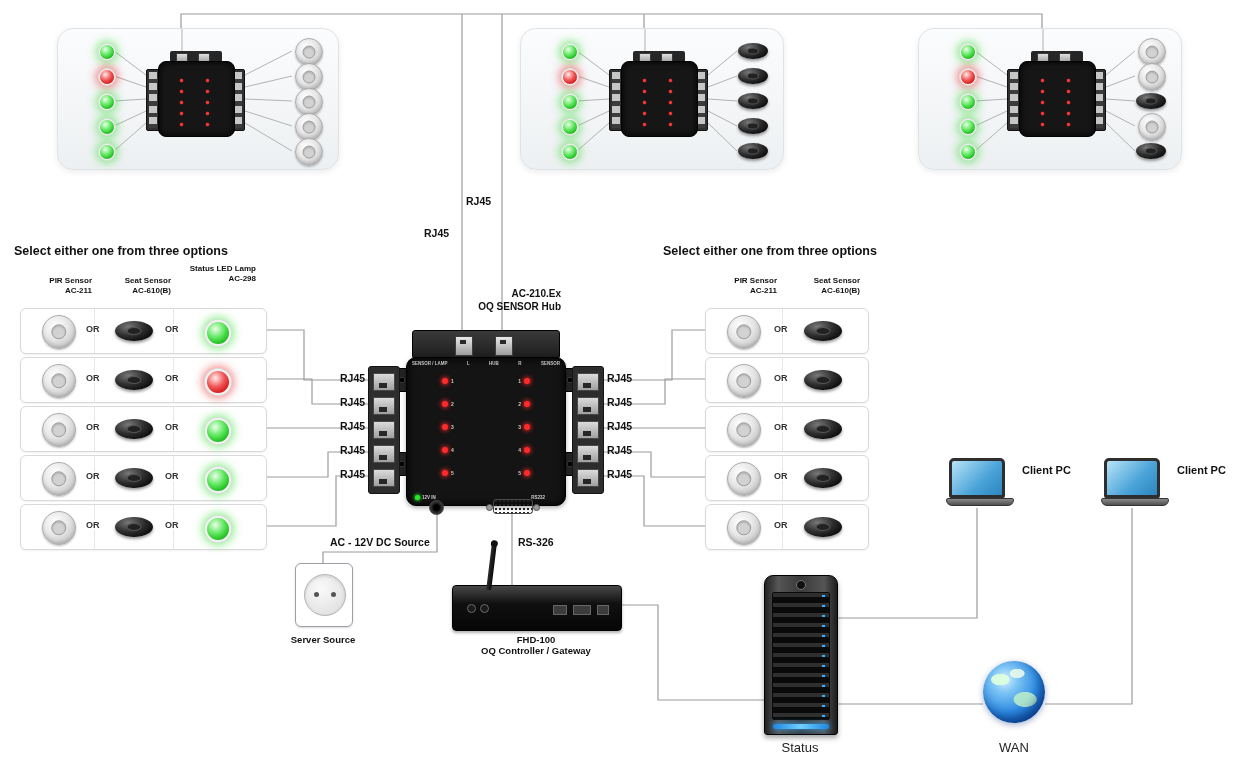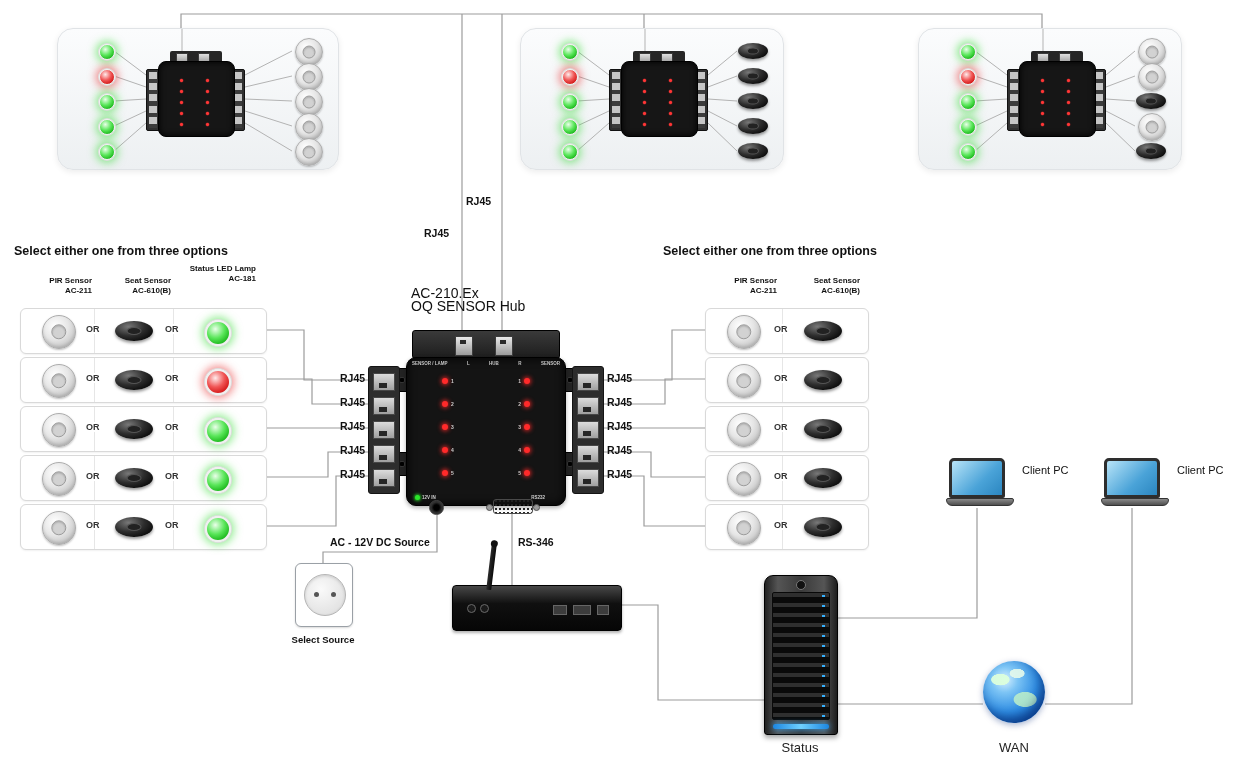"AC-181" div { text: AC-181 -> AC-298 }
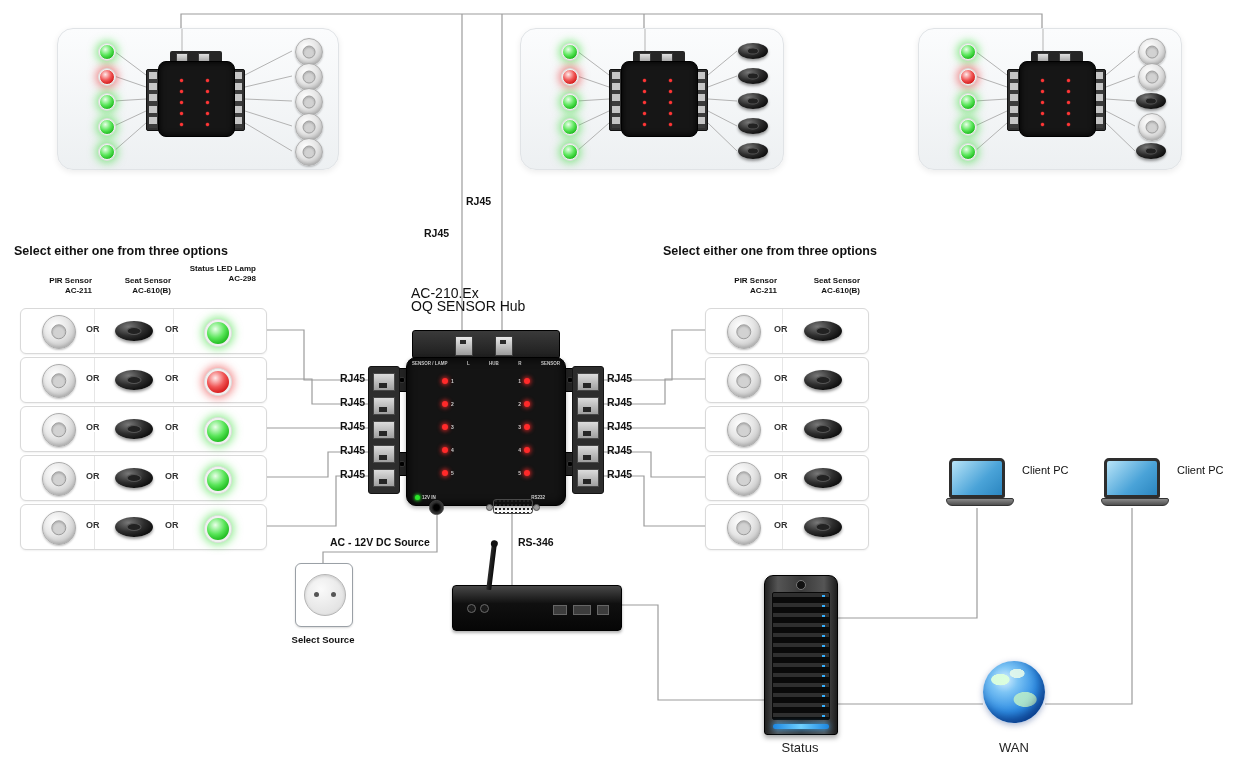"AC-210.Ex" .hub-label { font-size: 14px -> 10px; font-weight: normal -> bold; text-align: left -> right }
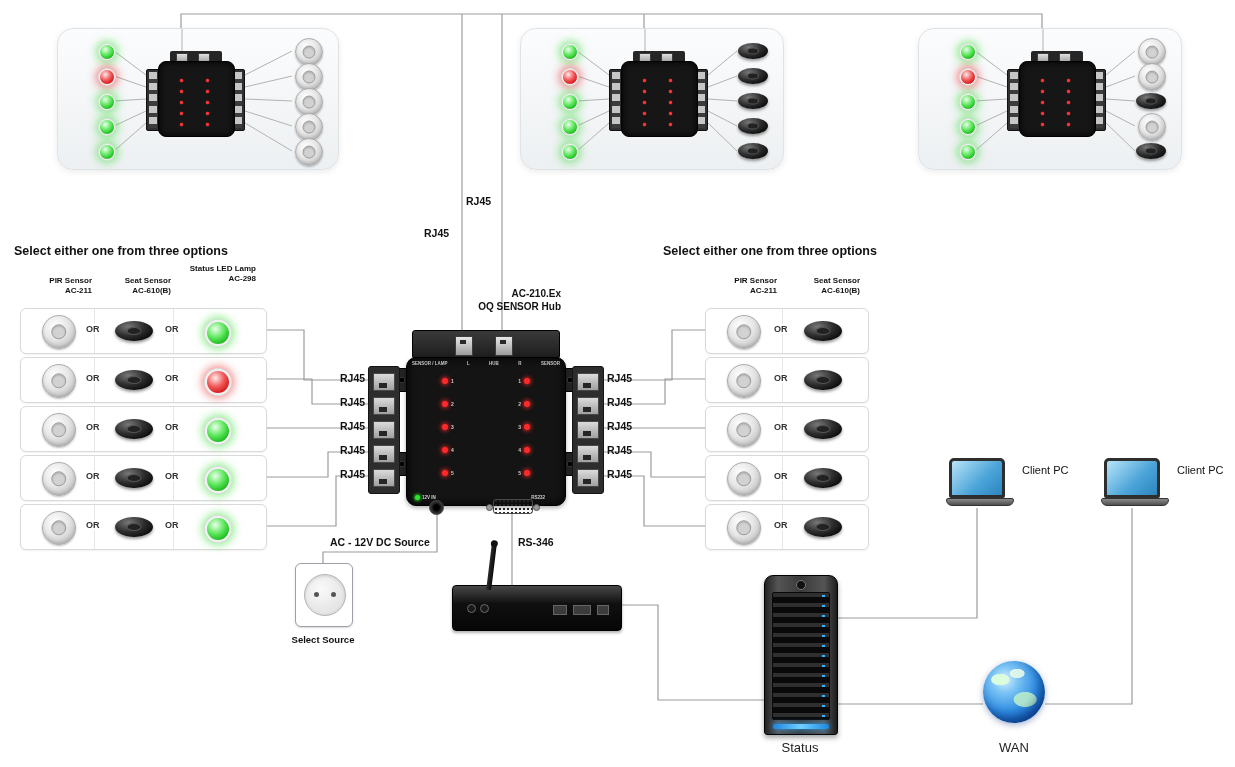"Client PC" .cap-pc { font-weight: normal -> bold }
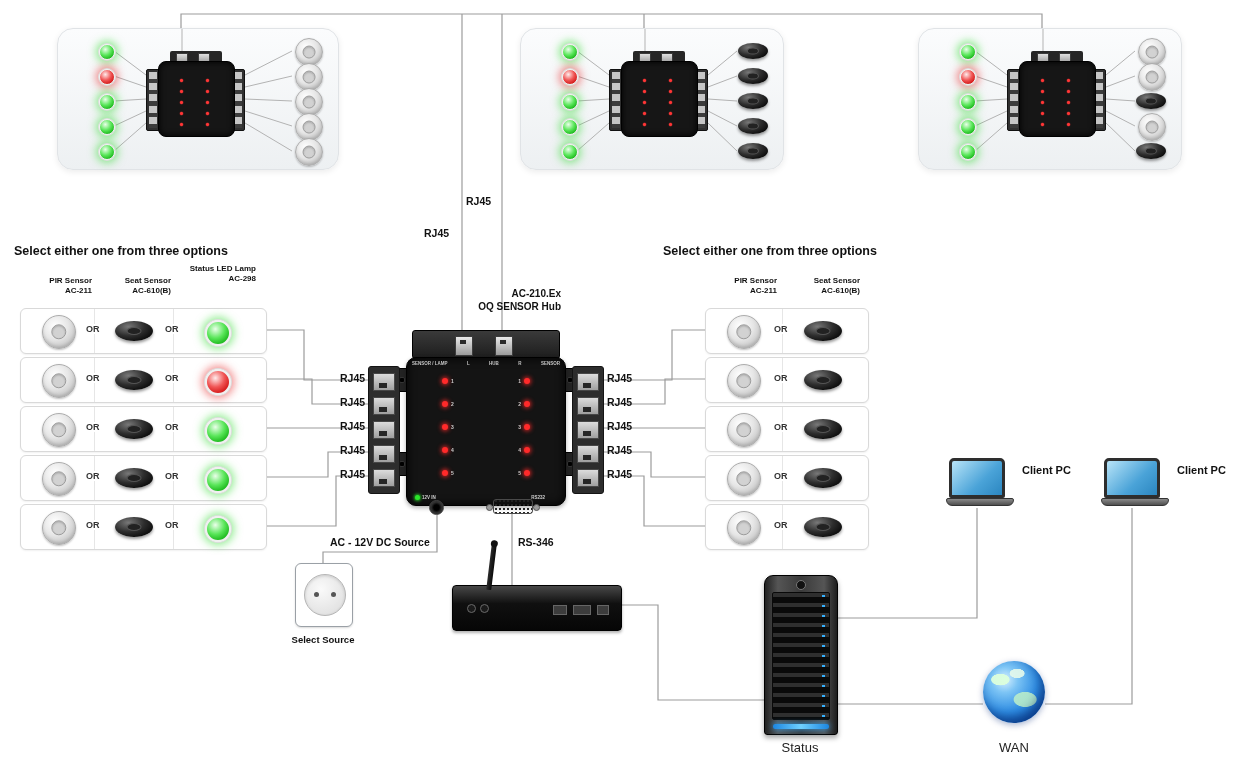"RS-346" span.caption { text: RS-346 -> RS-326 }
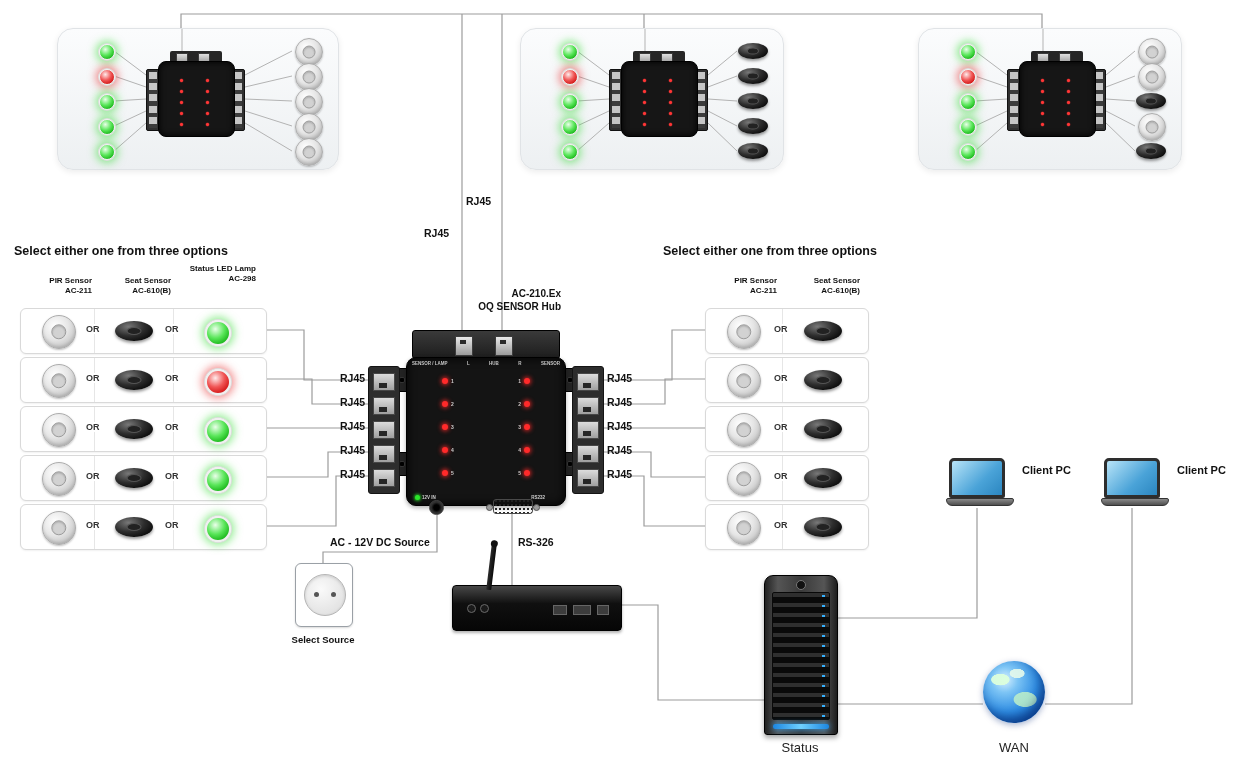"Select Source" div.caption { text: Select -> Server }
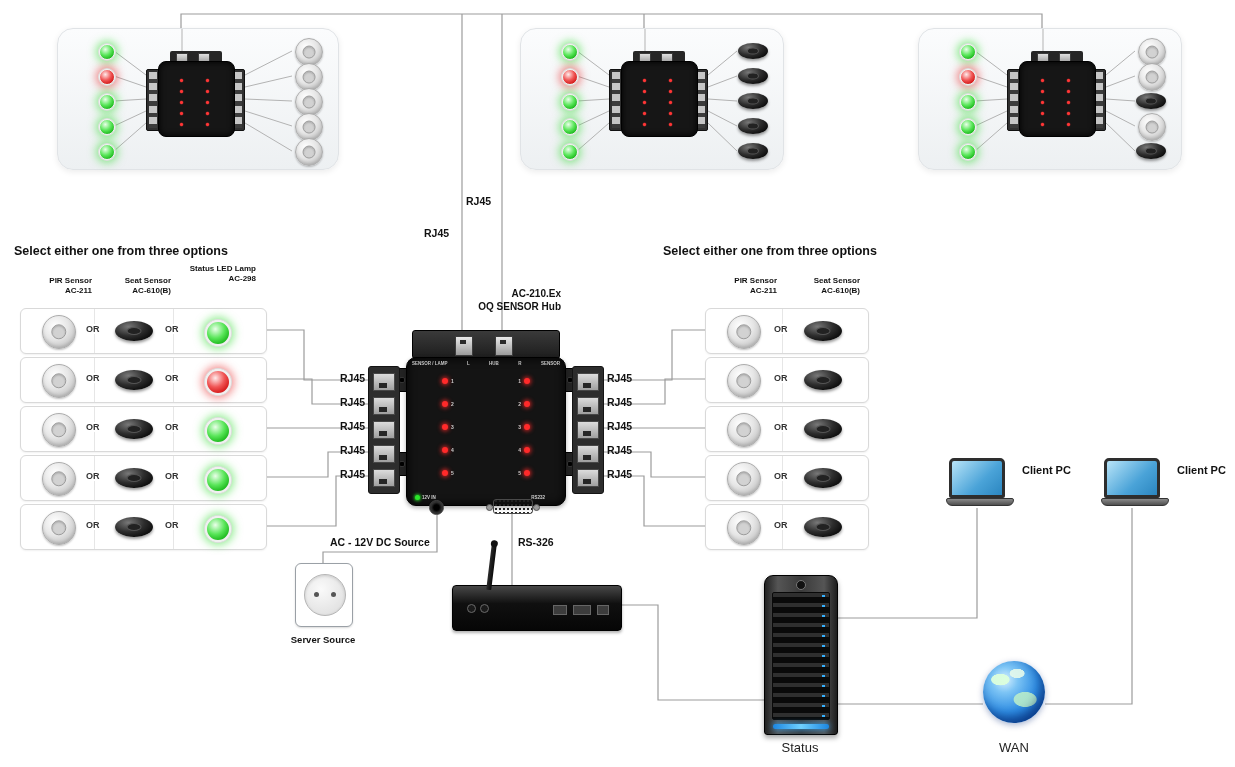"FHD-100" div.caption { html: none -> <div> <div>FHD-100</div> <div>OQ Controller / Gateway</div> </div> }
